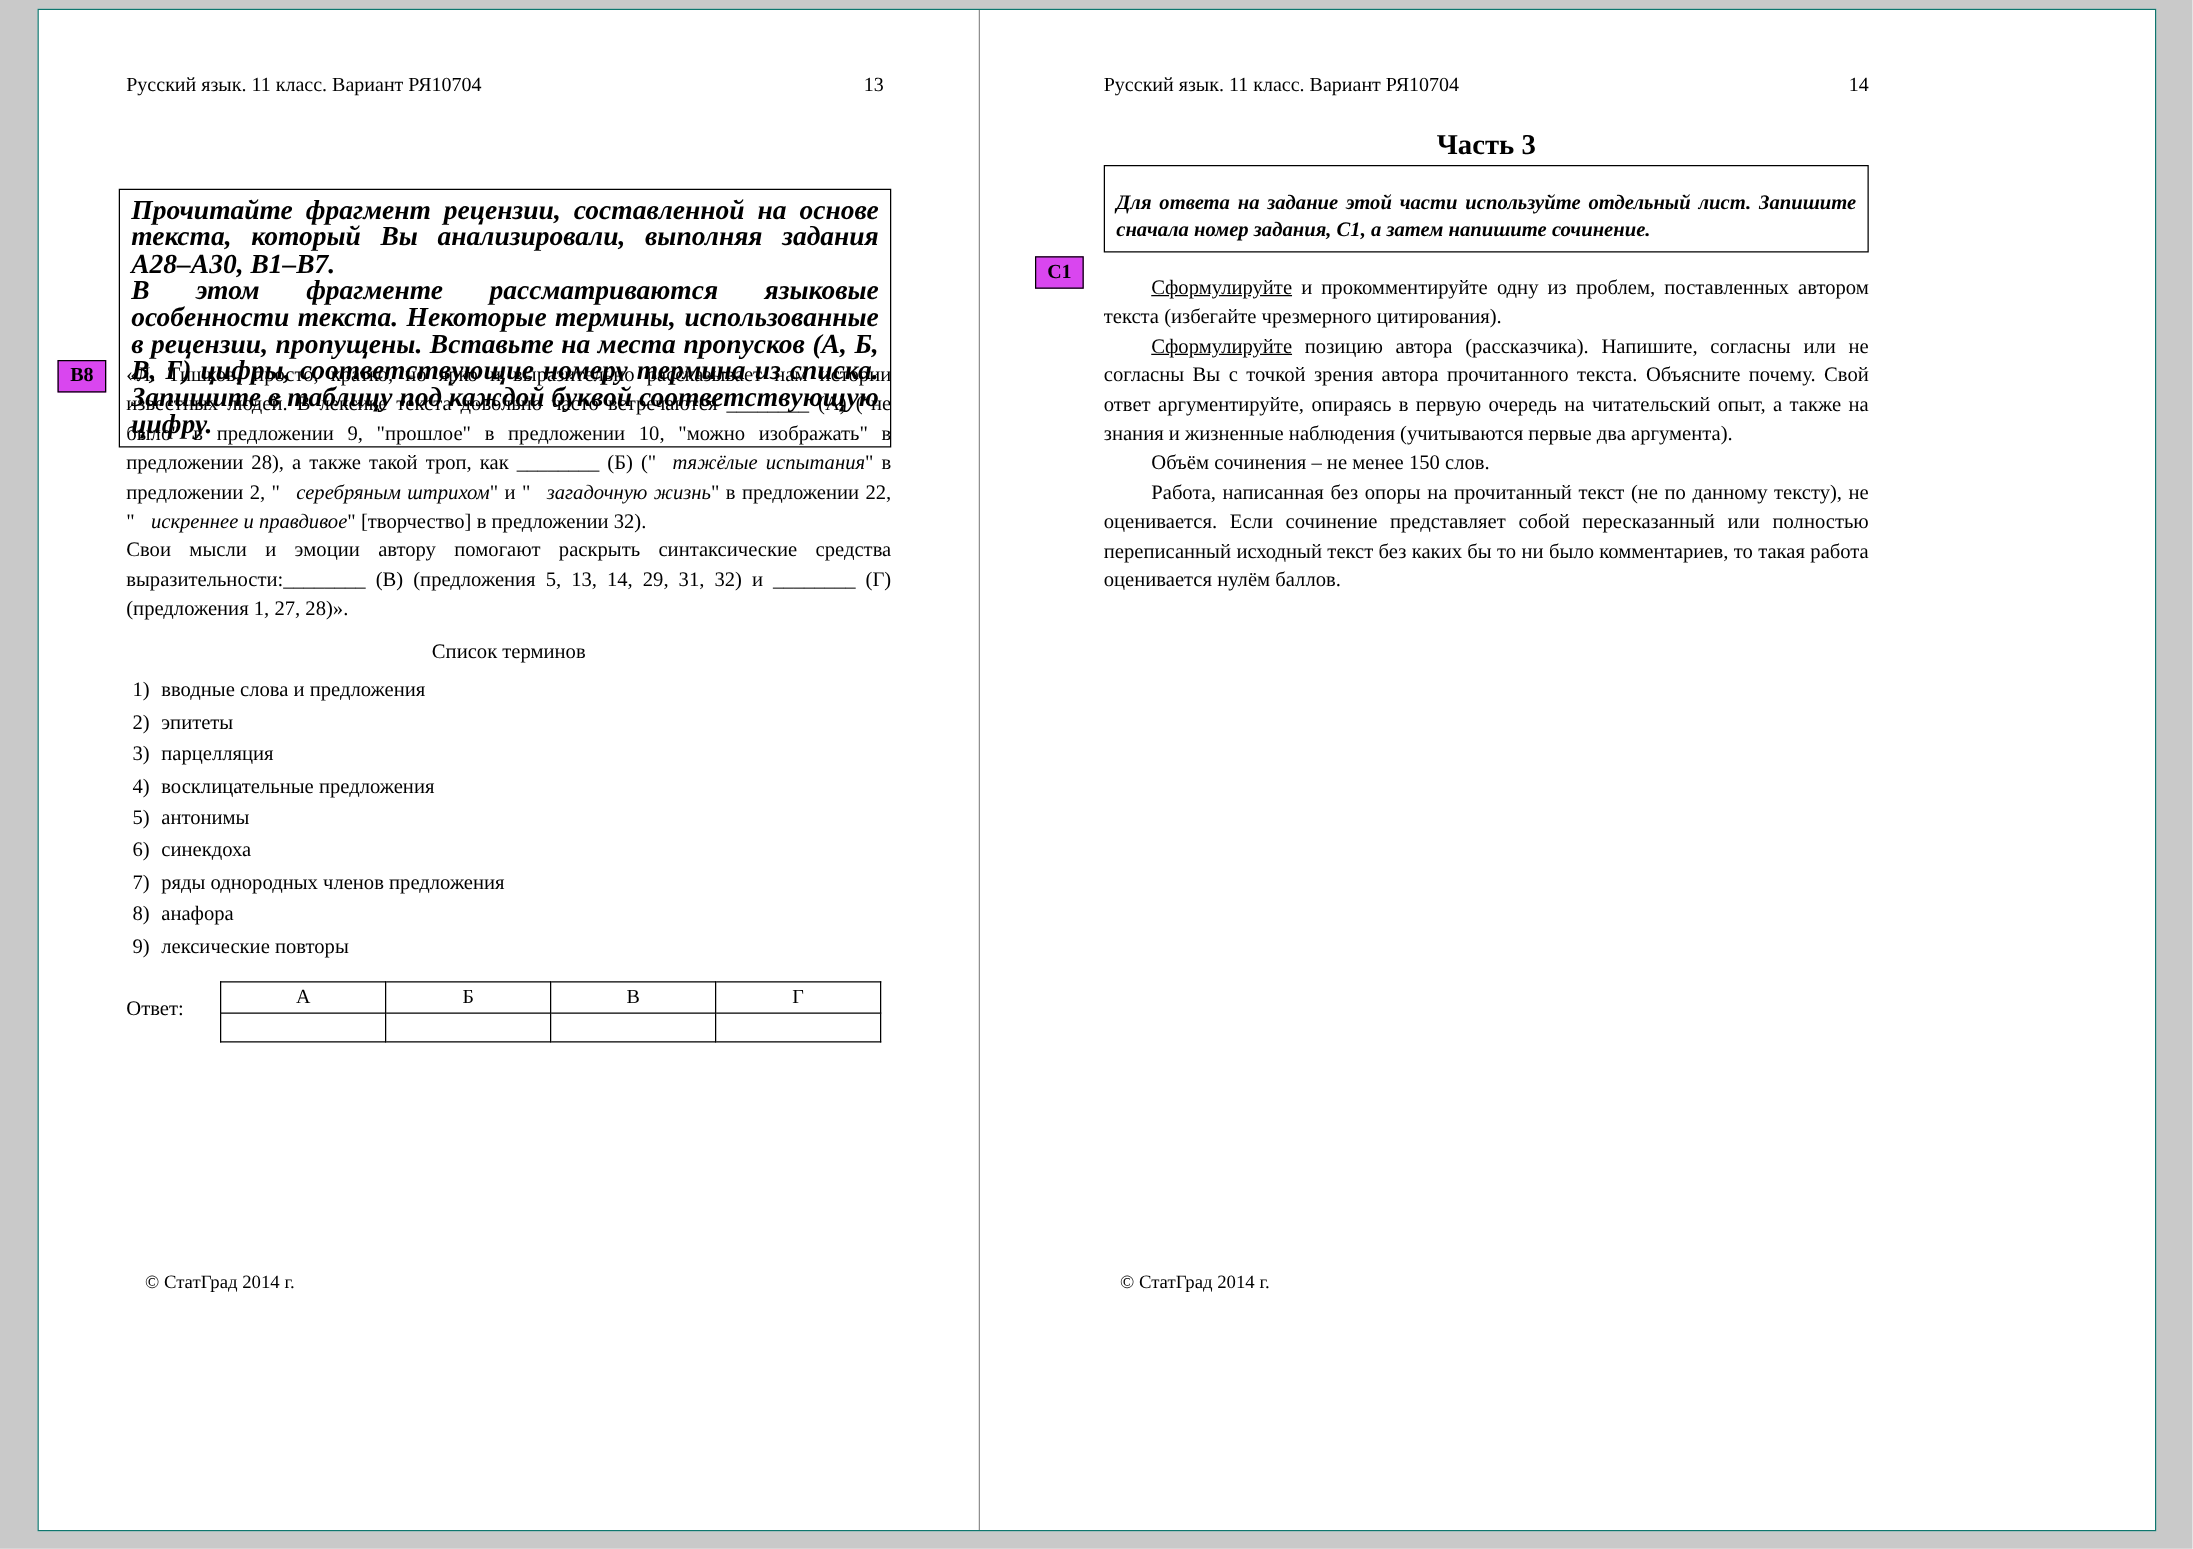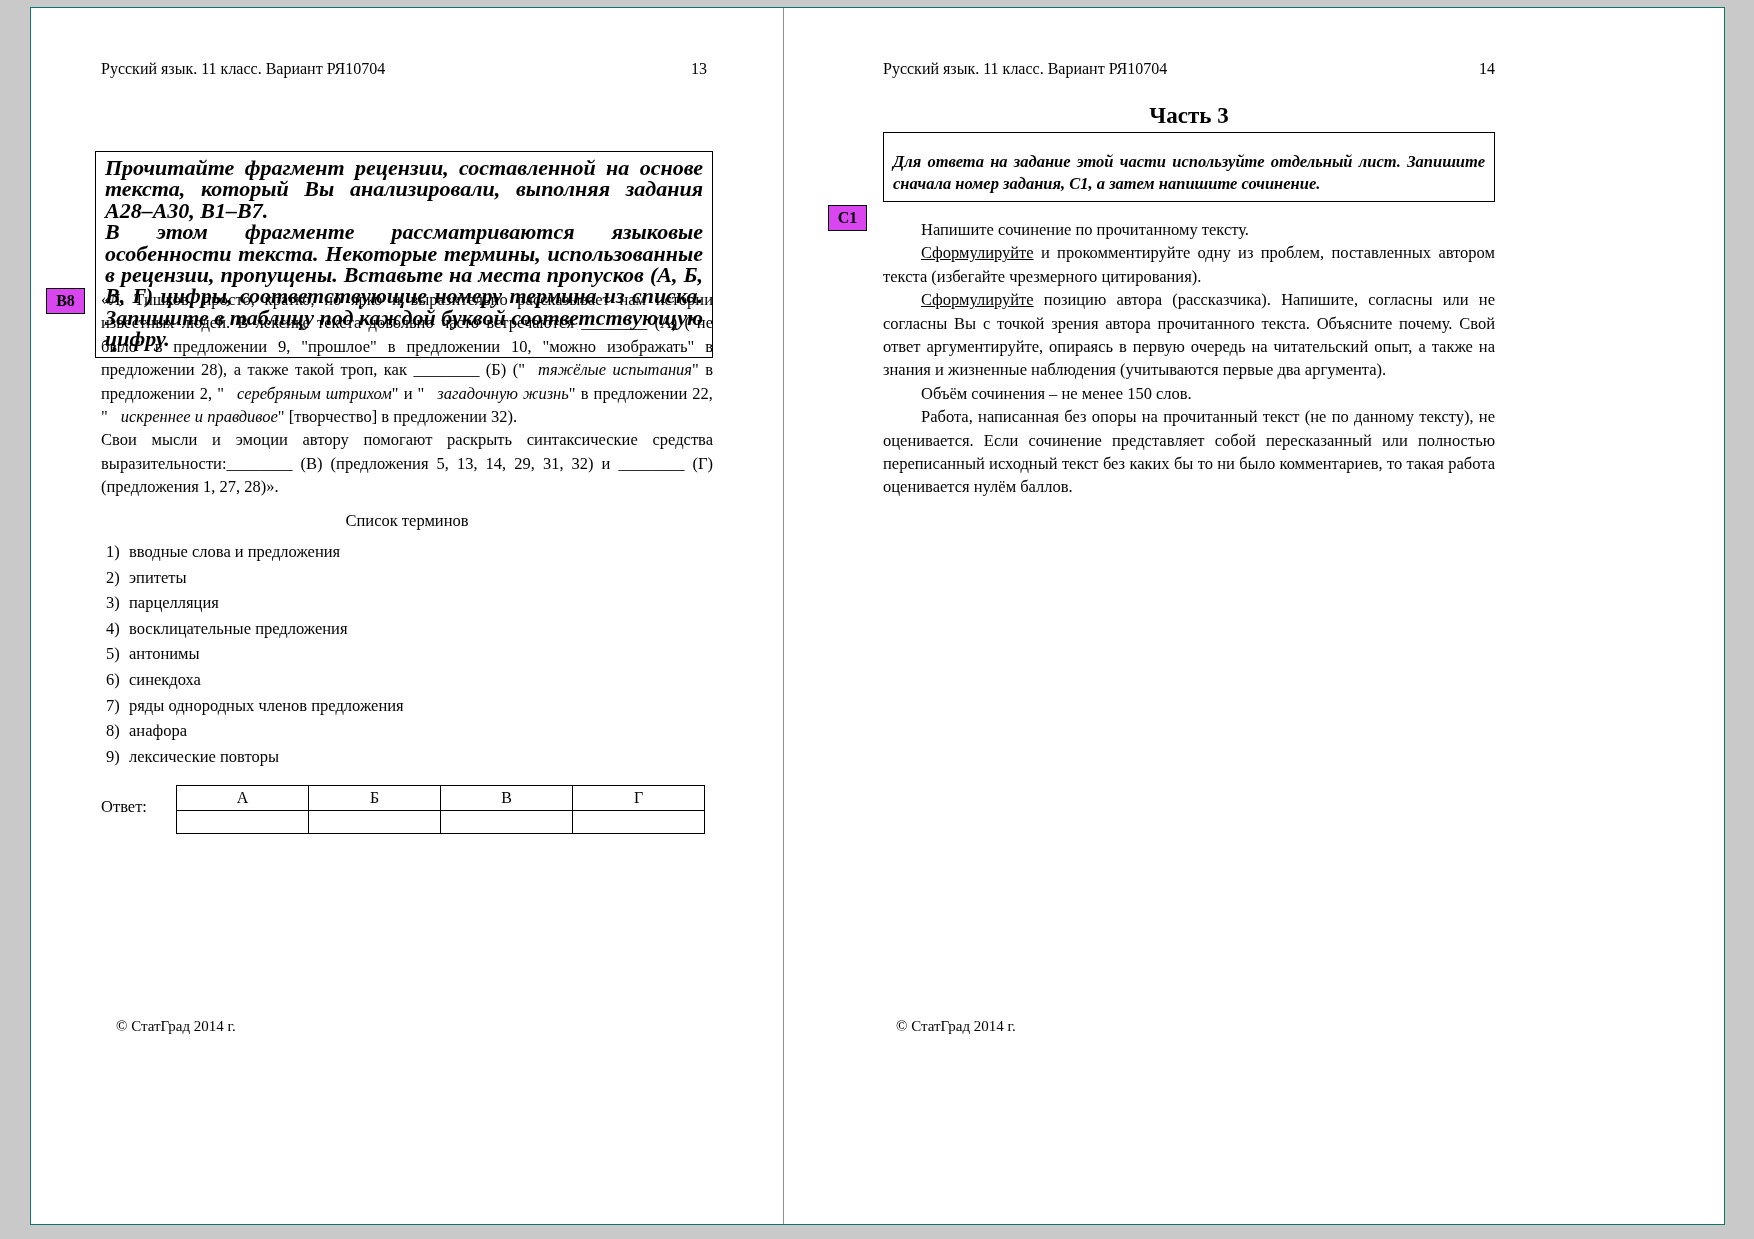"Напишите сочинение по прочитанному" p { html: <p>Напишите сочинение по прочитанному тексту.</p> -> none }
